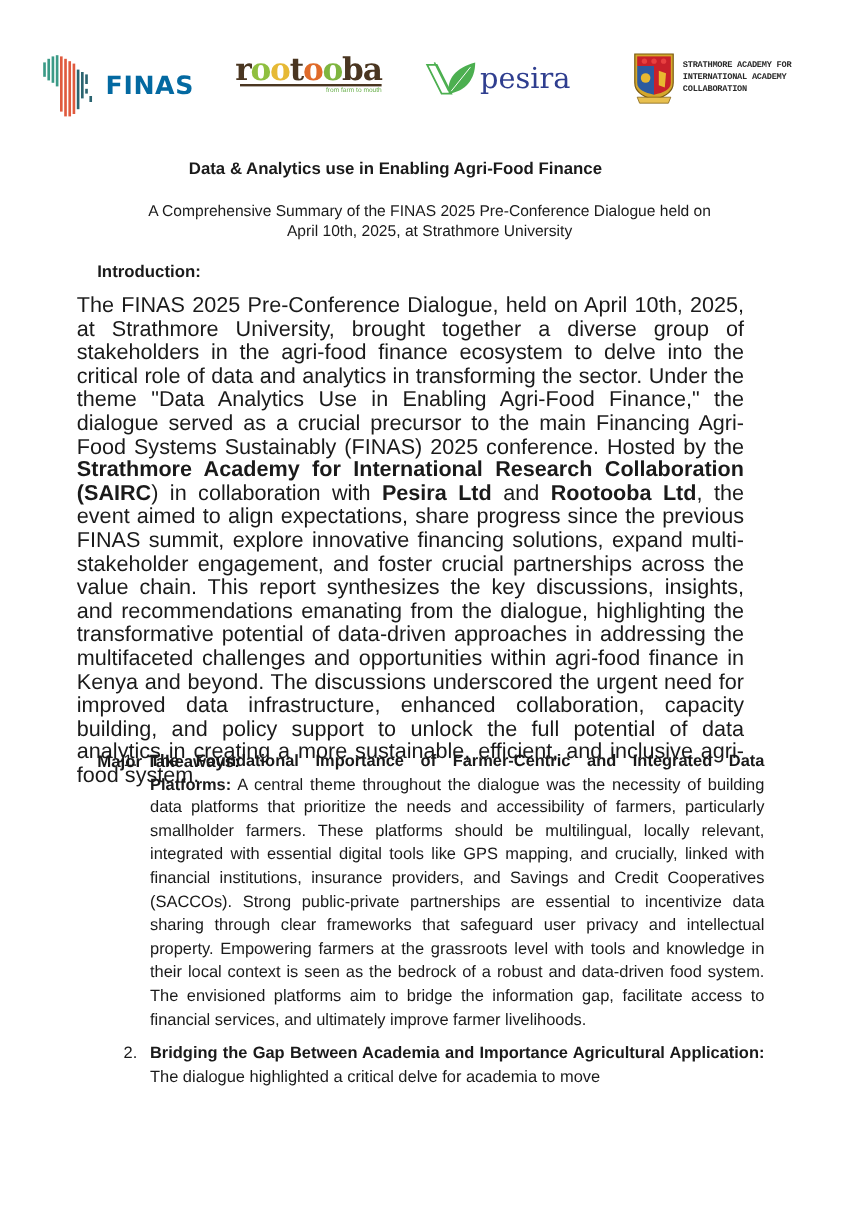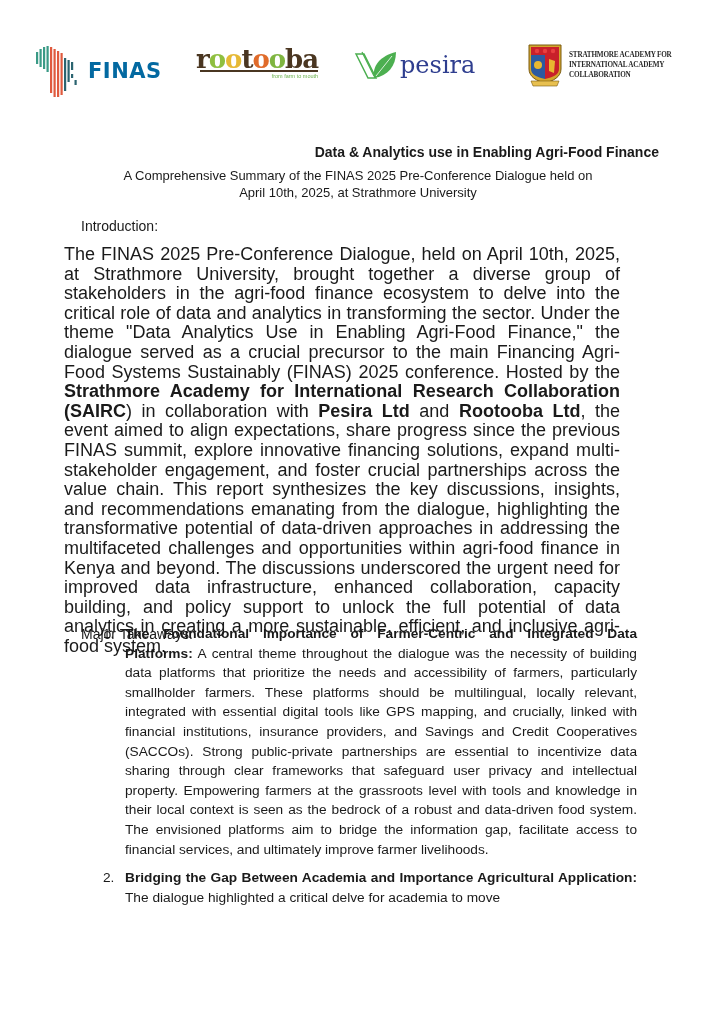"STRATHMORE ACADEMY FOR" .sairc-text { font-family: Liberation Serif, serif -> Liberation Mono, monospace }
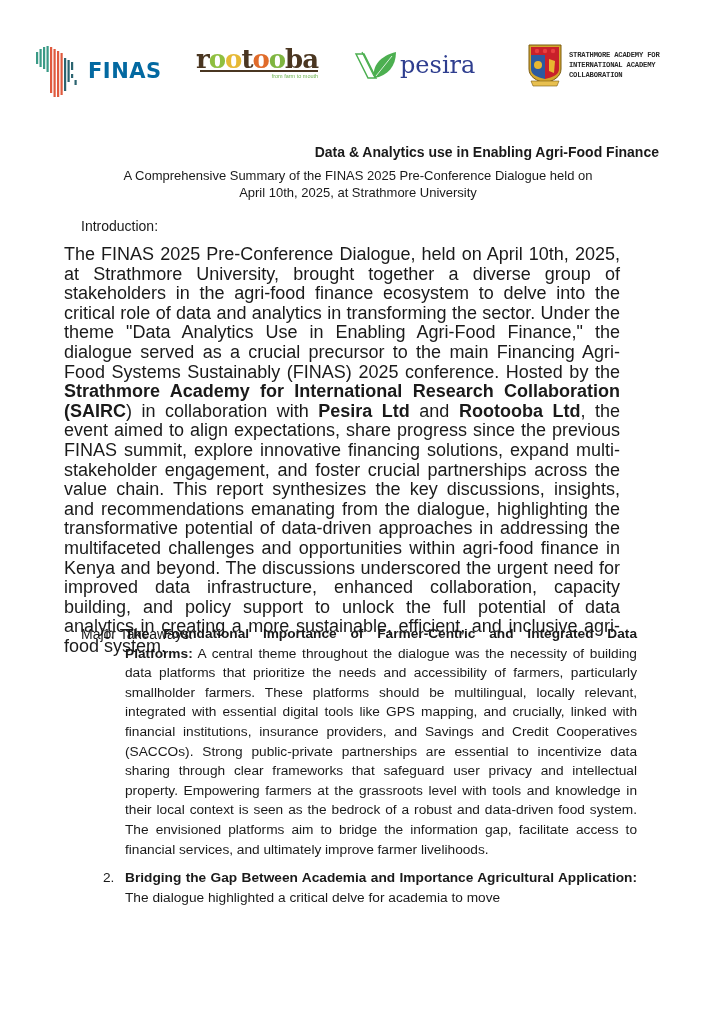"Data & Analytics use in" .title { text-align: right -> center; top: 144px -> 132px }
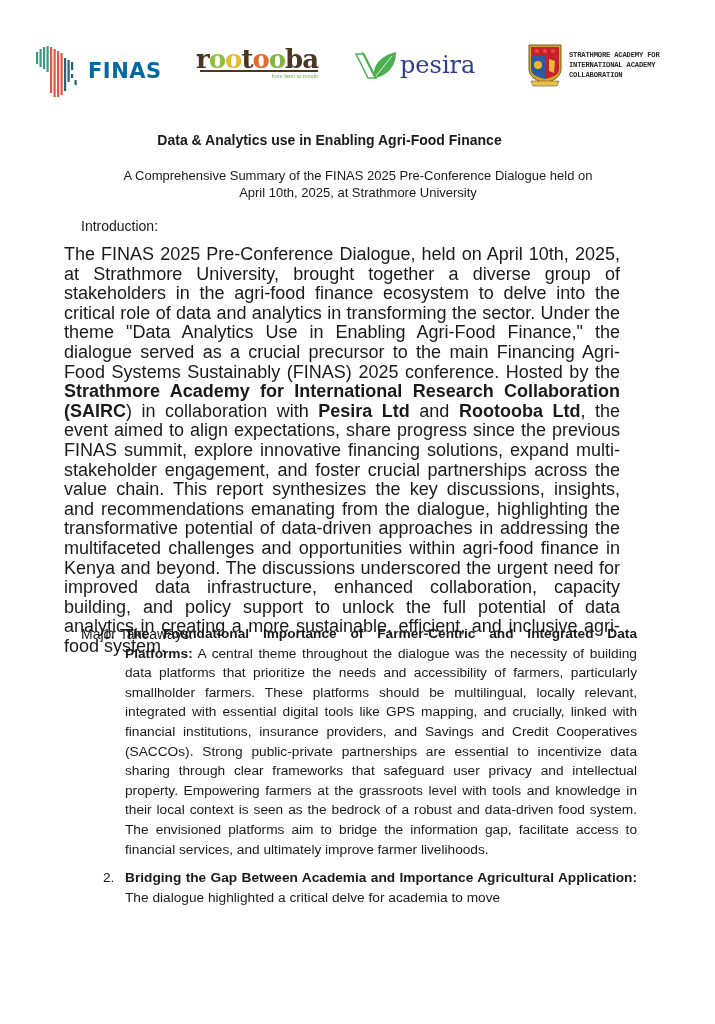"Introduction:" .heading { font-weight: normal -> bold }
